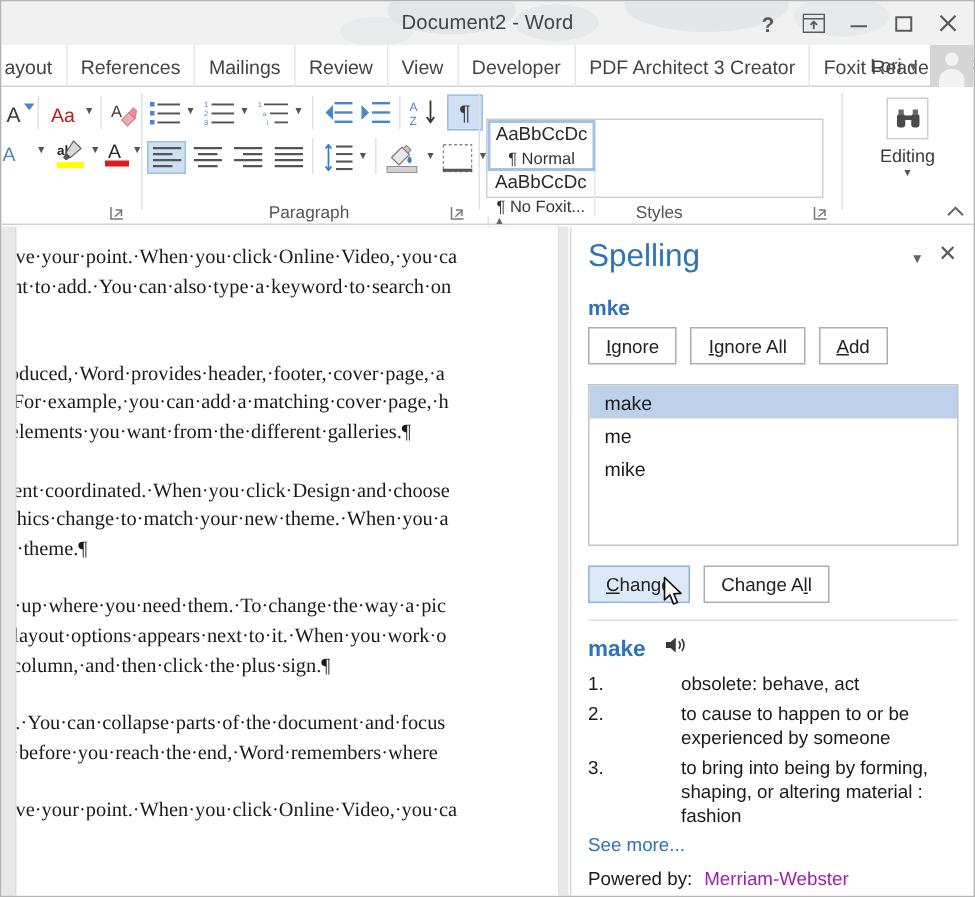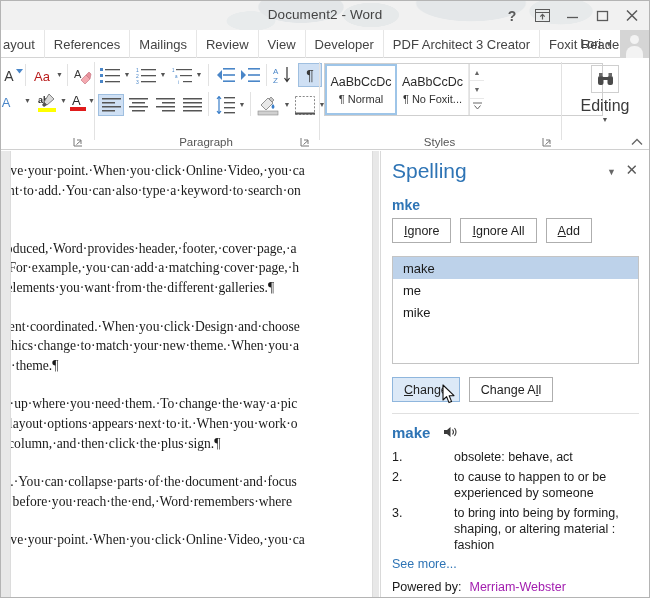"AaBbCcDc" div.gallery { flex-direction: none -> column; top: 5px -> 21px; width: 279px -> 225px }
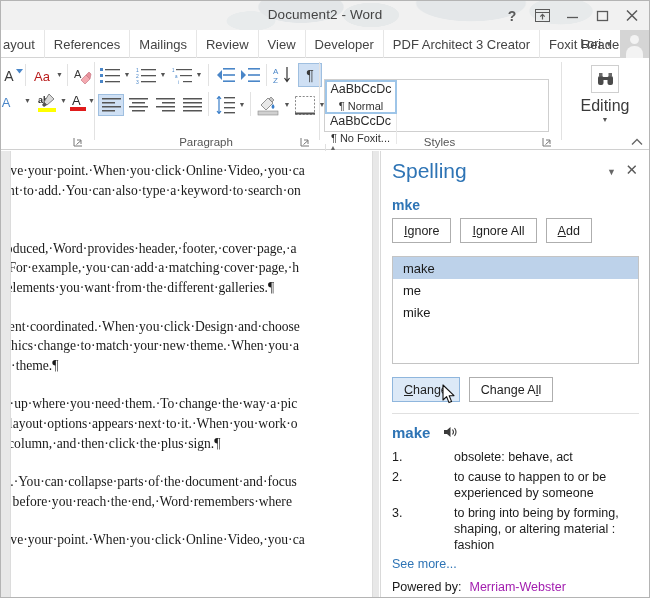"Editing" .edit-lbl { font-size: 16px -> 12px }
